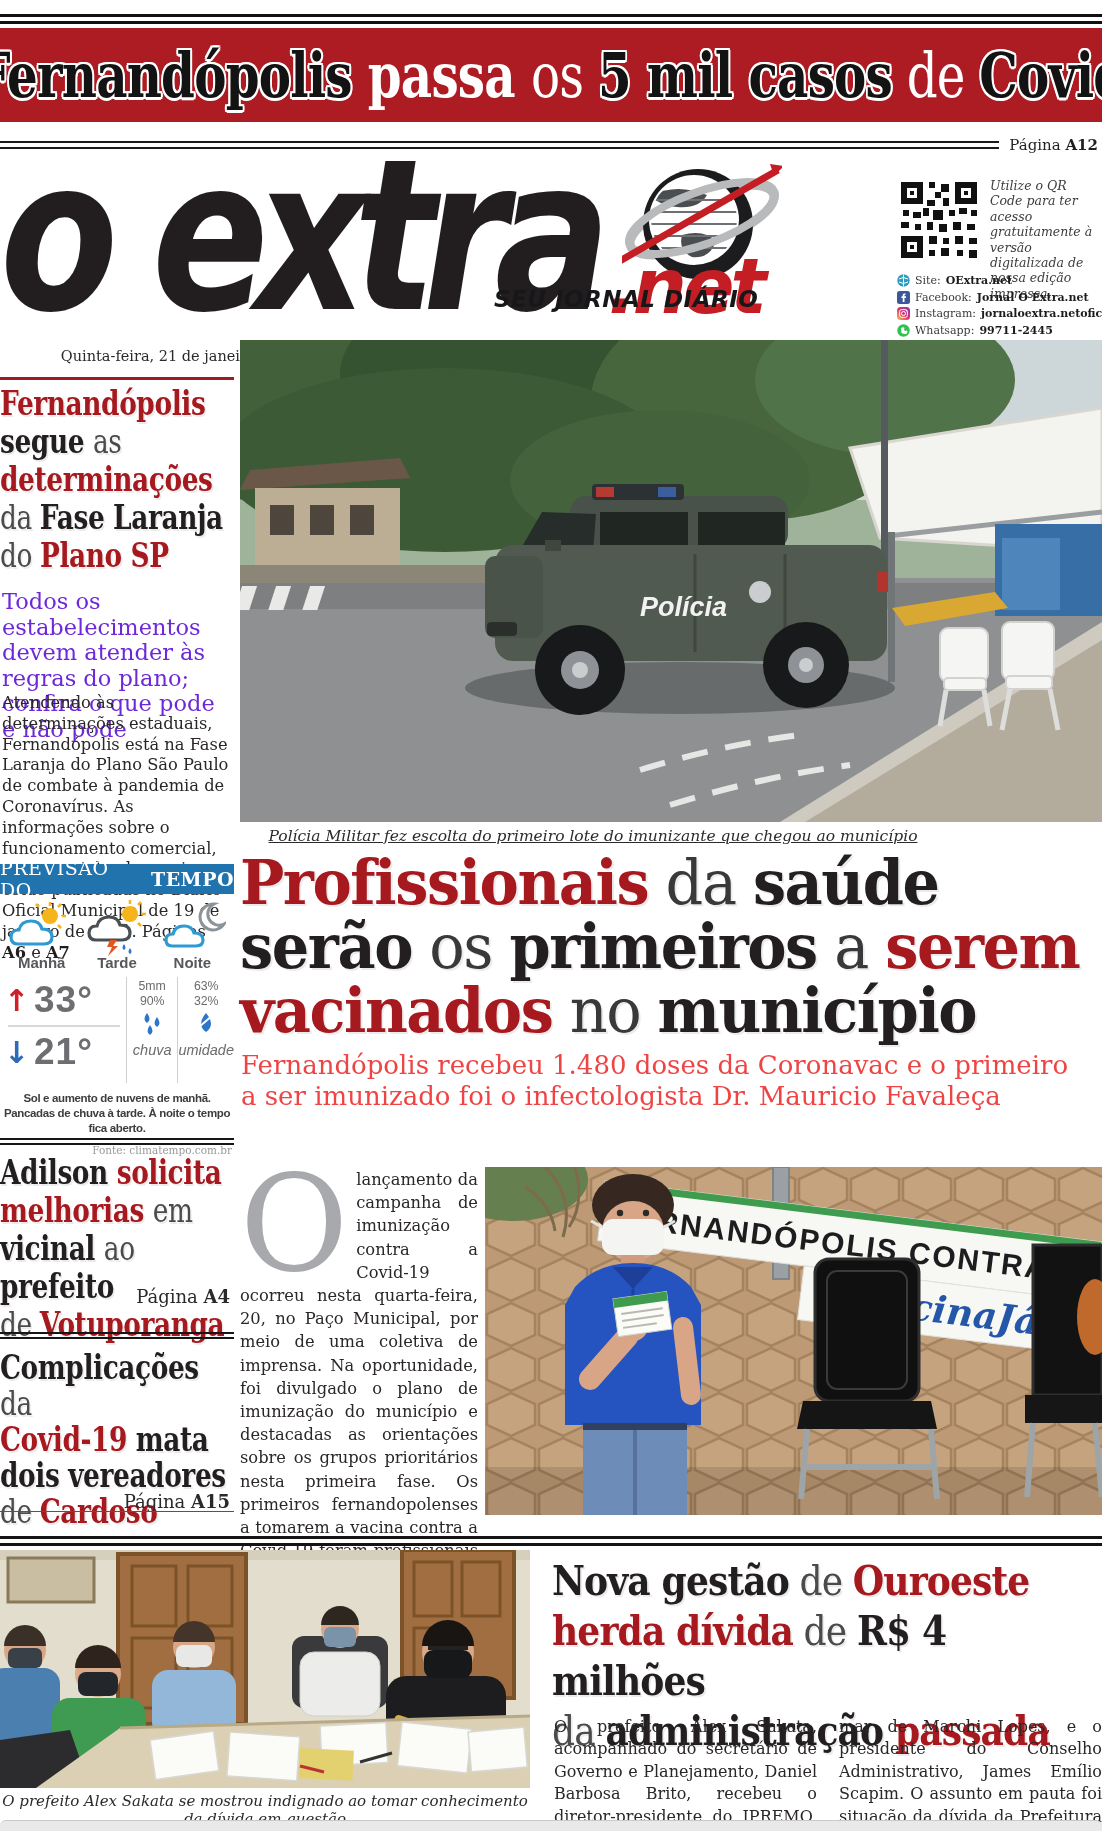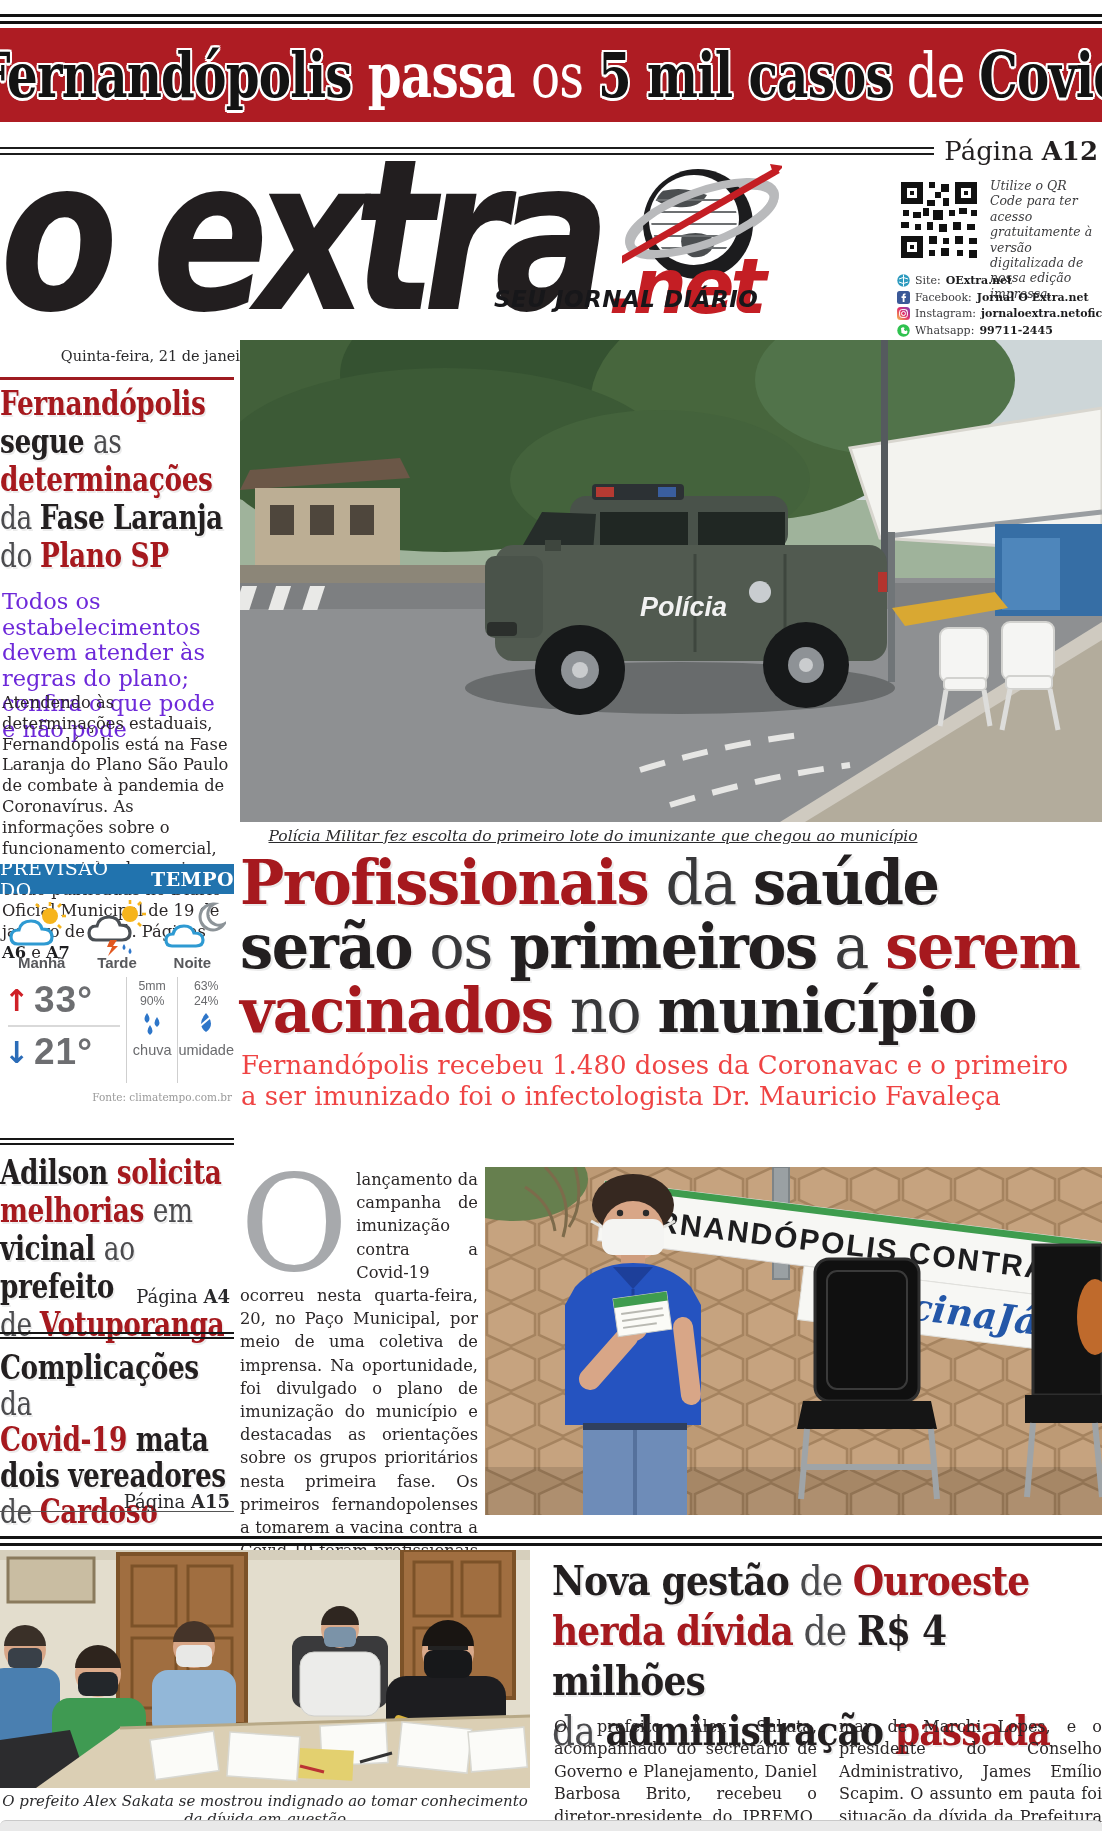"Página A12" #pagina-top .pg { font-size: 26px -> 15px }
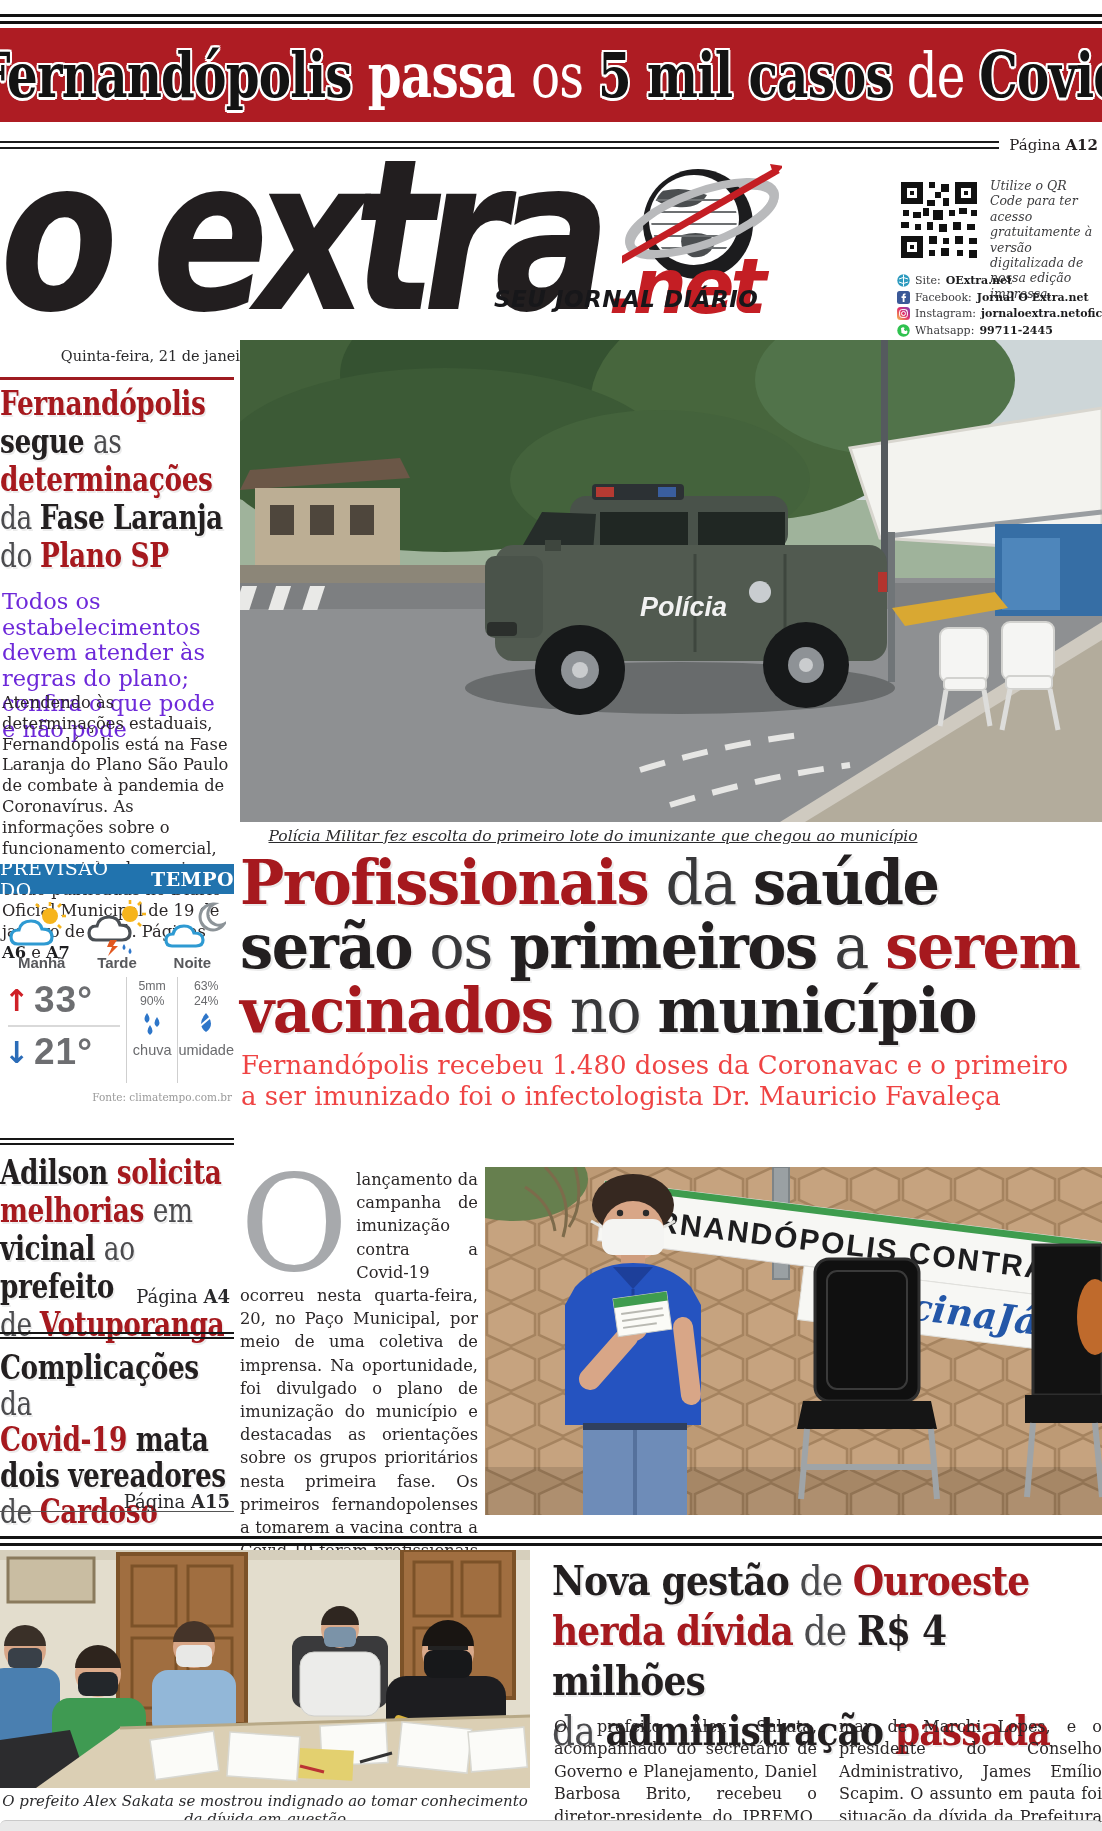"24%" div.sm { text: 24% -> 32% }
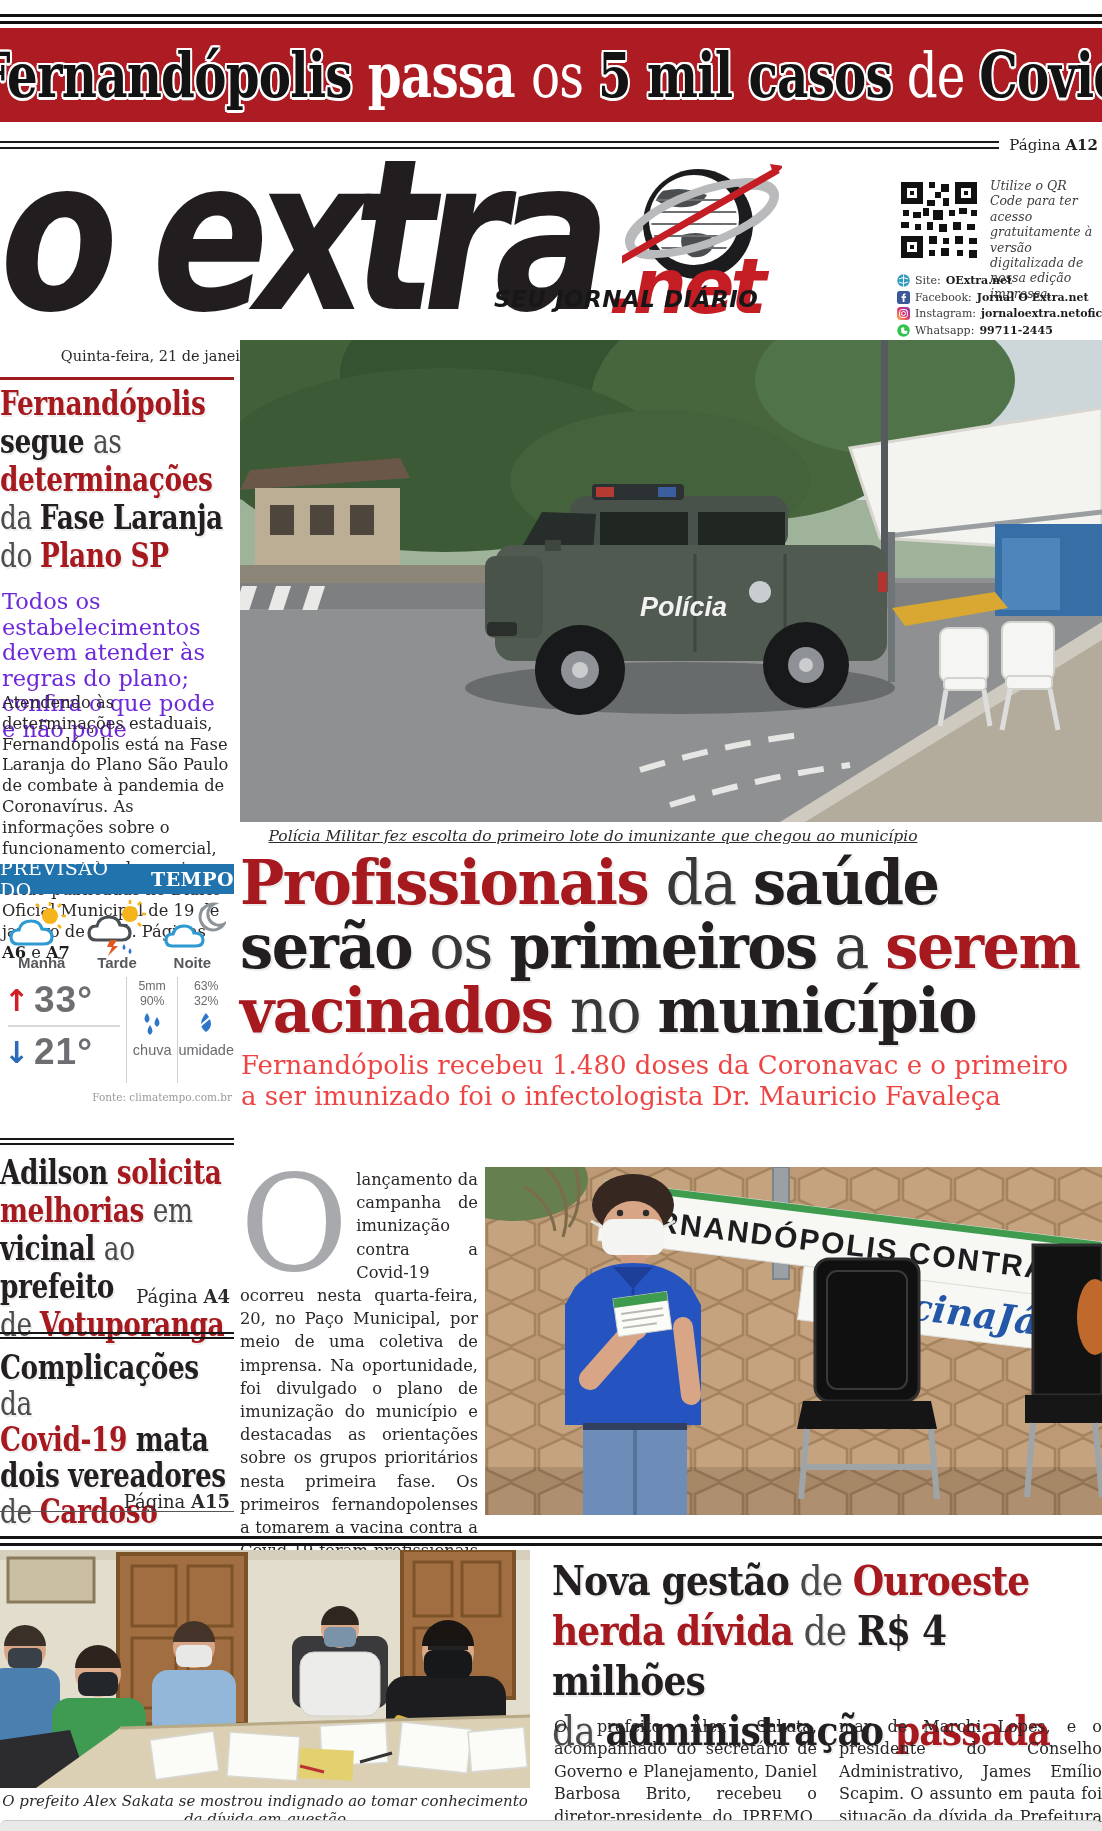"chuva" .wx-cell .lbl { font-style: none -> italic }
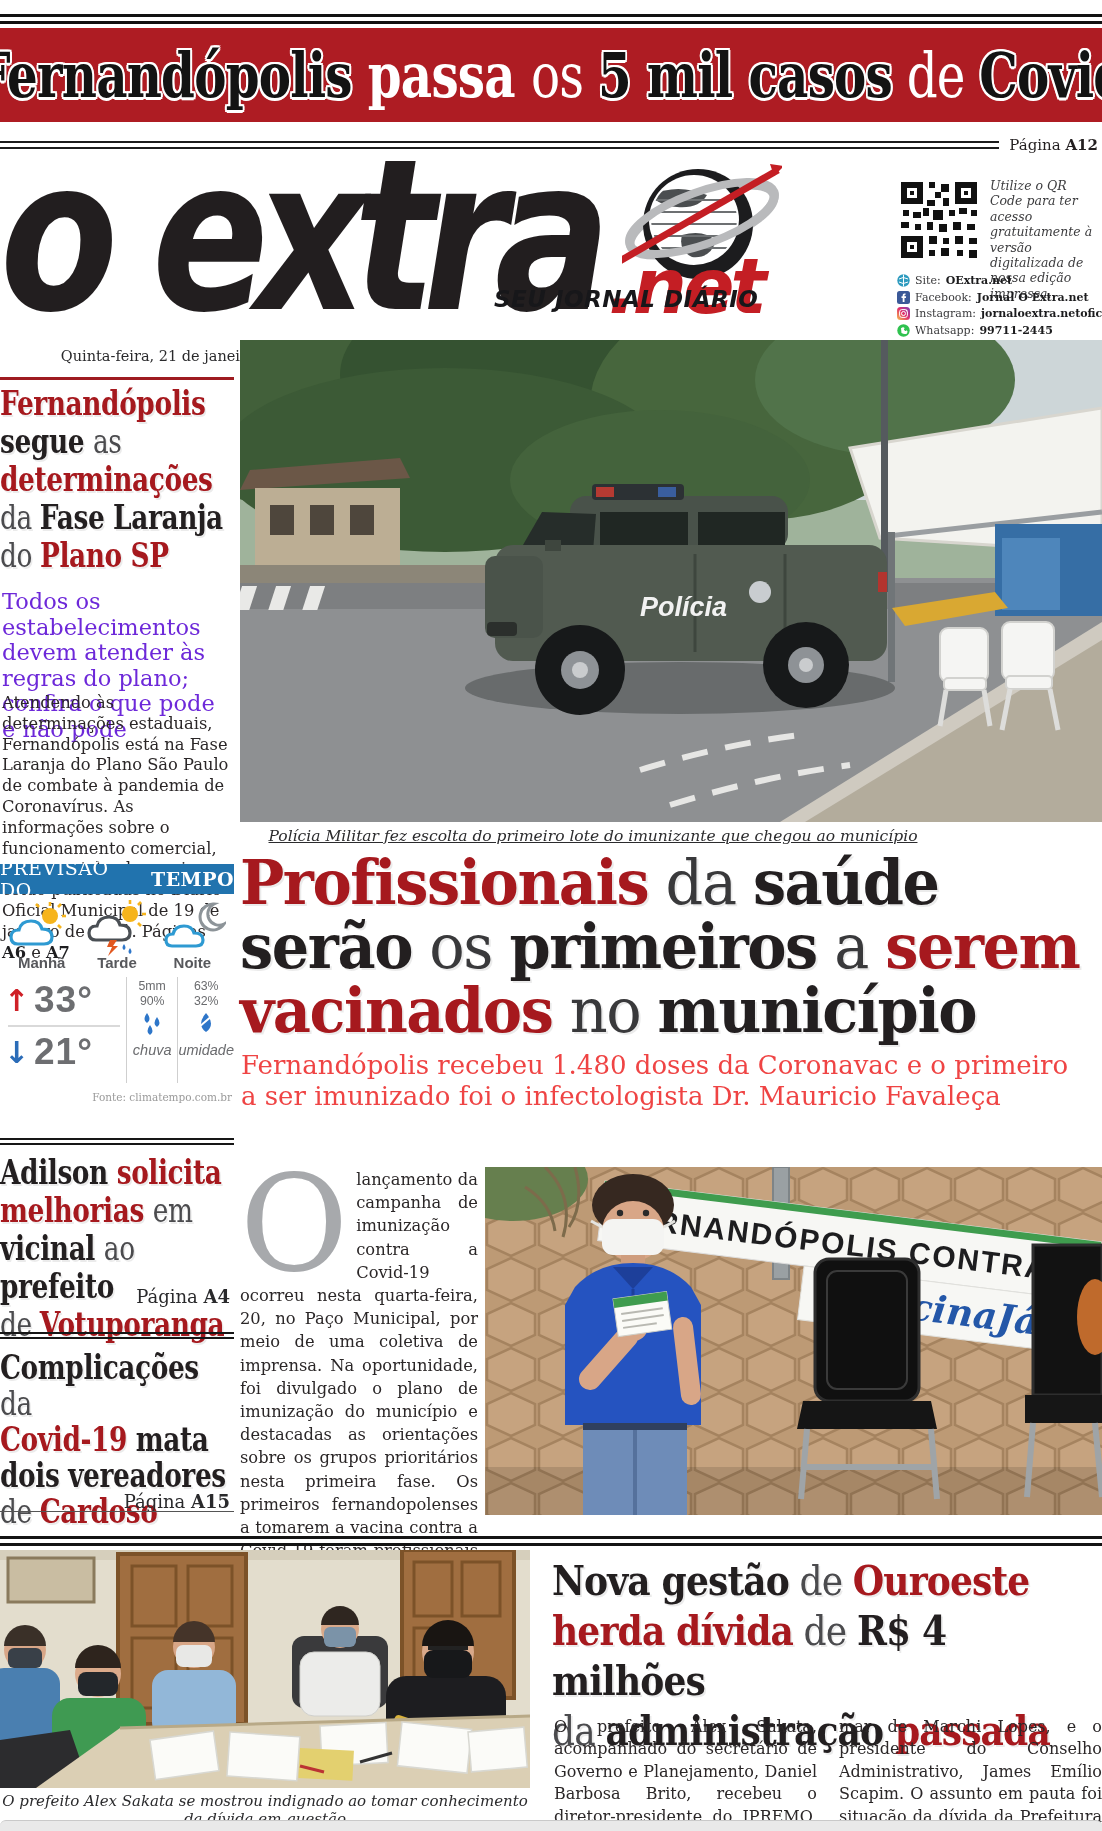"Sol e aumento de nuvens" div { html: none -> <div>Sol e aumento de nuvens de manhã. Pancadas de chuva à tarde. À noite o tempo fica aberto.</div> }
